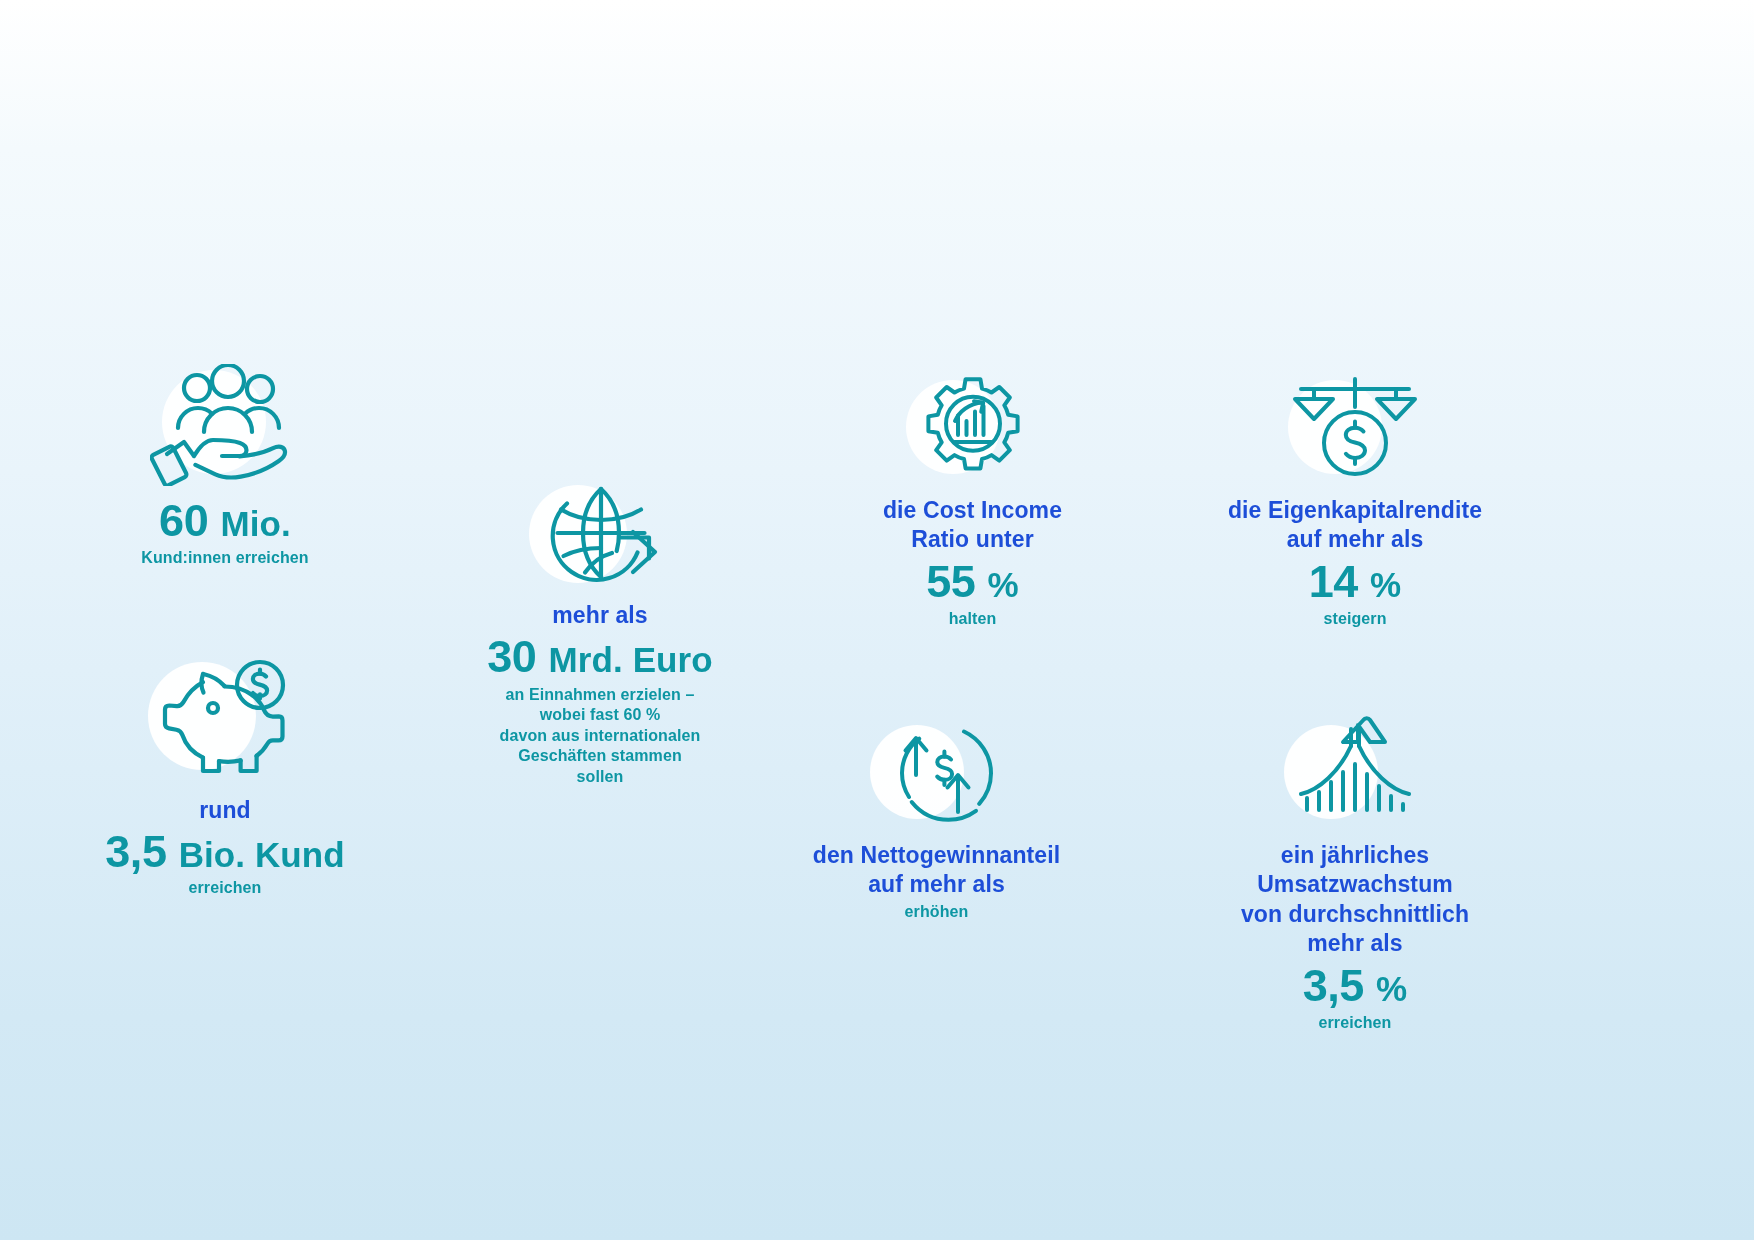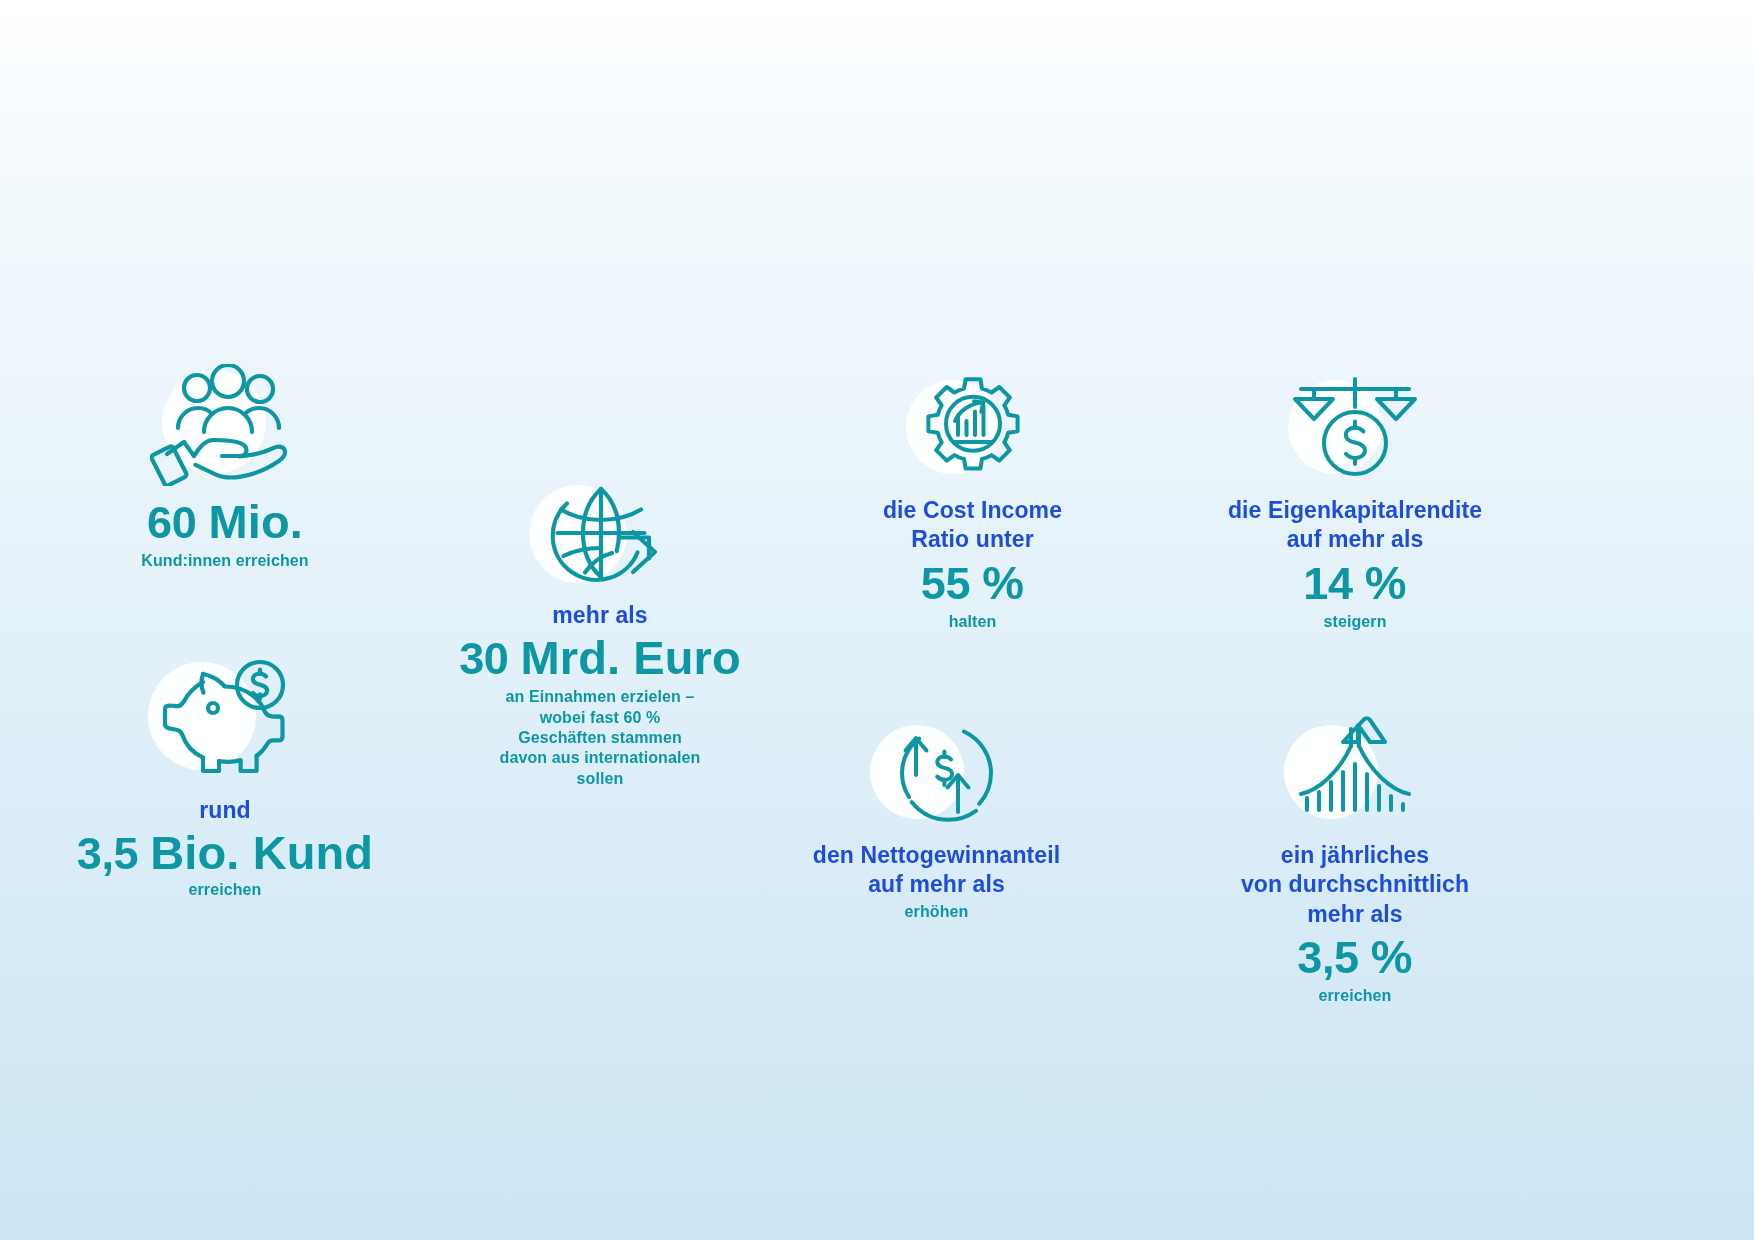"Mio." .big .unit { font-size: 47px -> 35px }
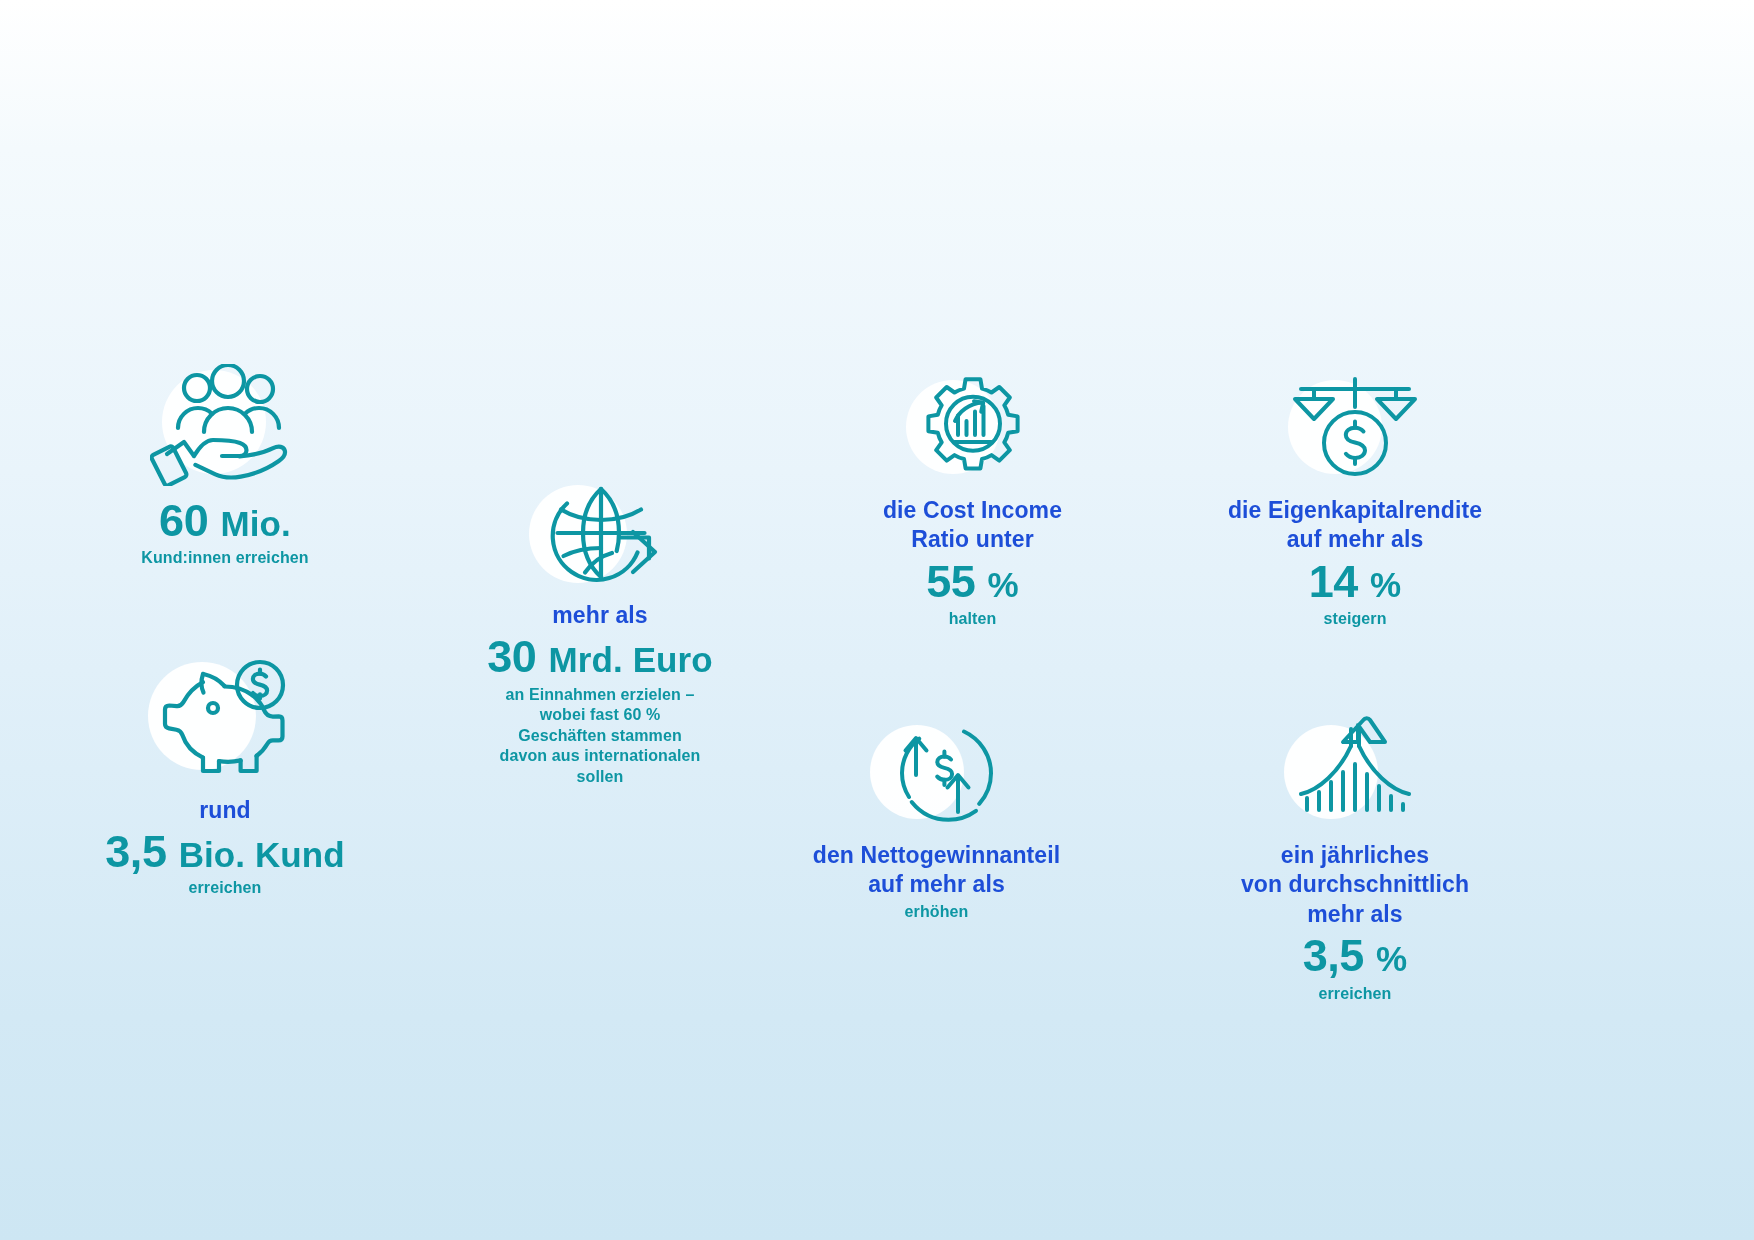"Geschäften stammen" div.sub { order: before "davon aus internationalen" -> after "davon aus internationalen" }
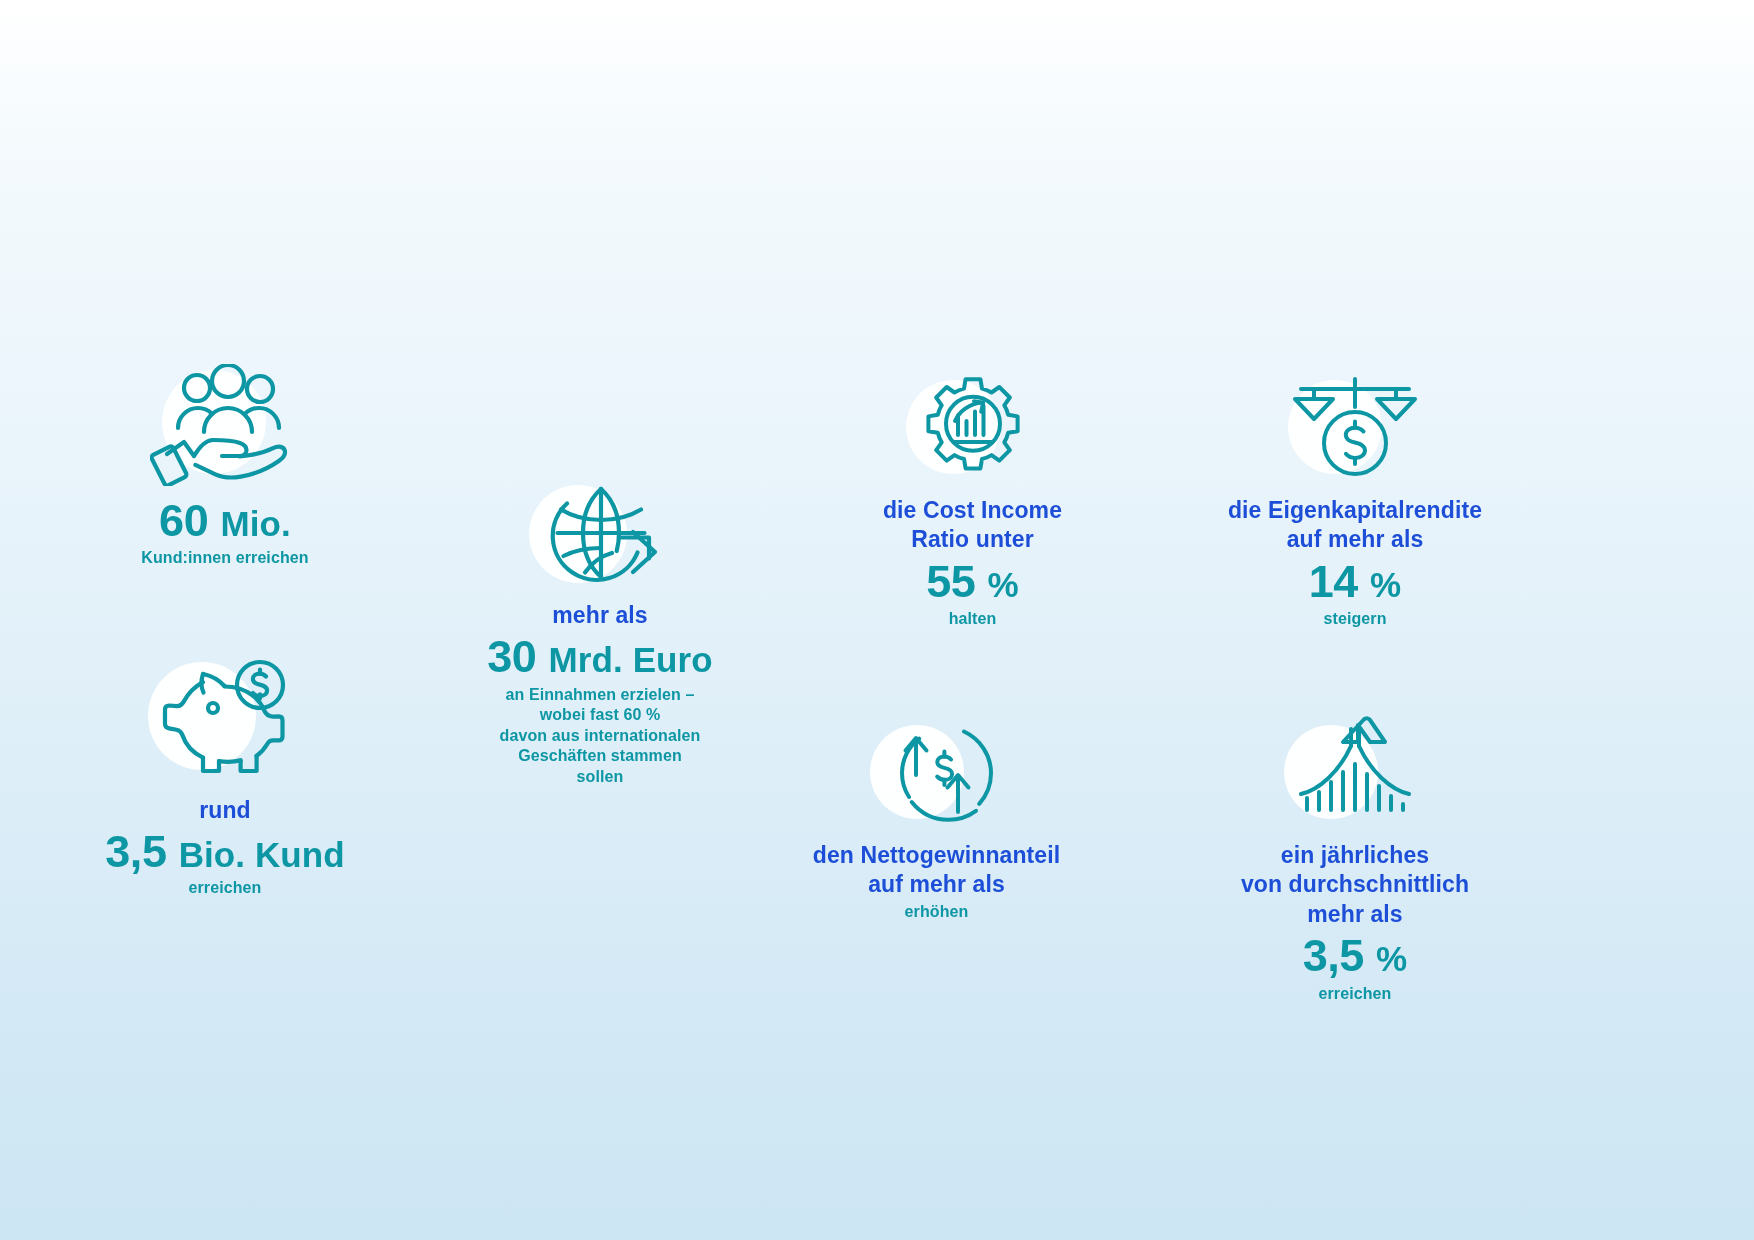"Umsatzwachstum" div.lead { html: none -> <div>Umsatzwachstum</div> }
